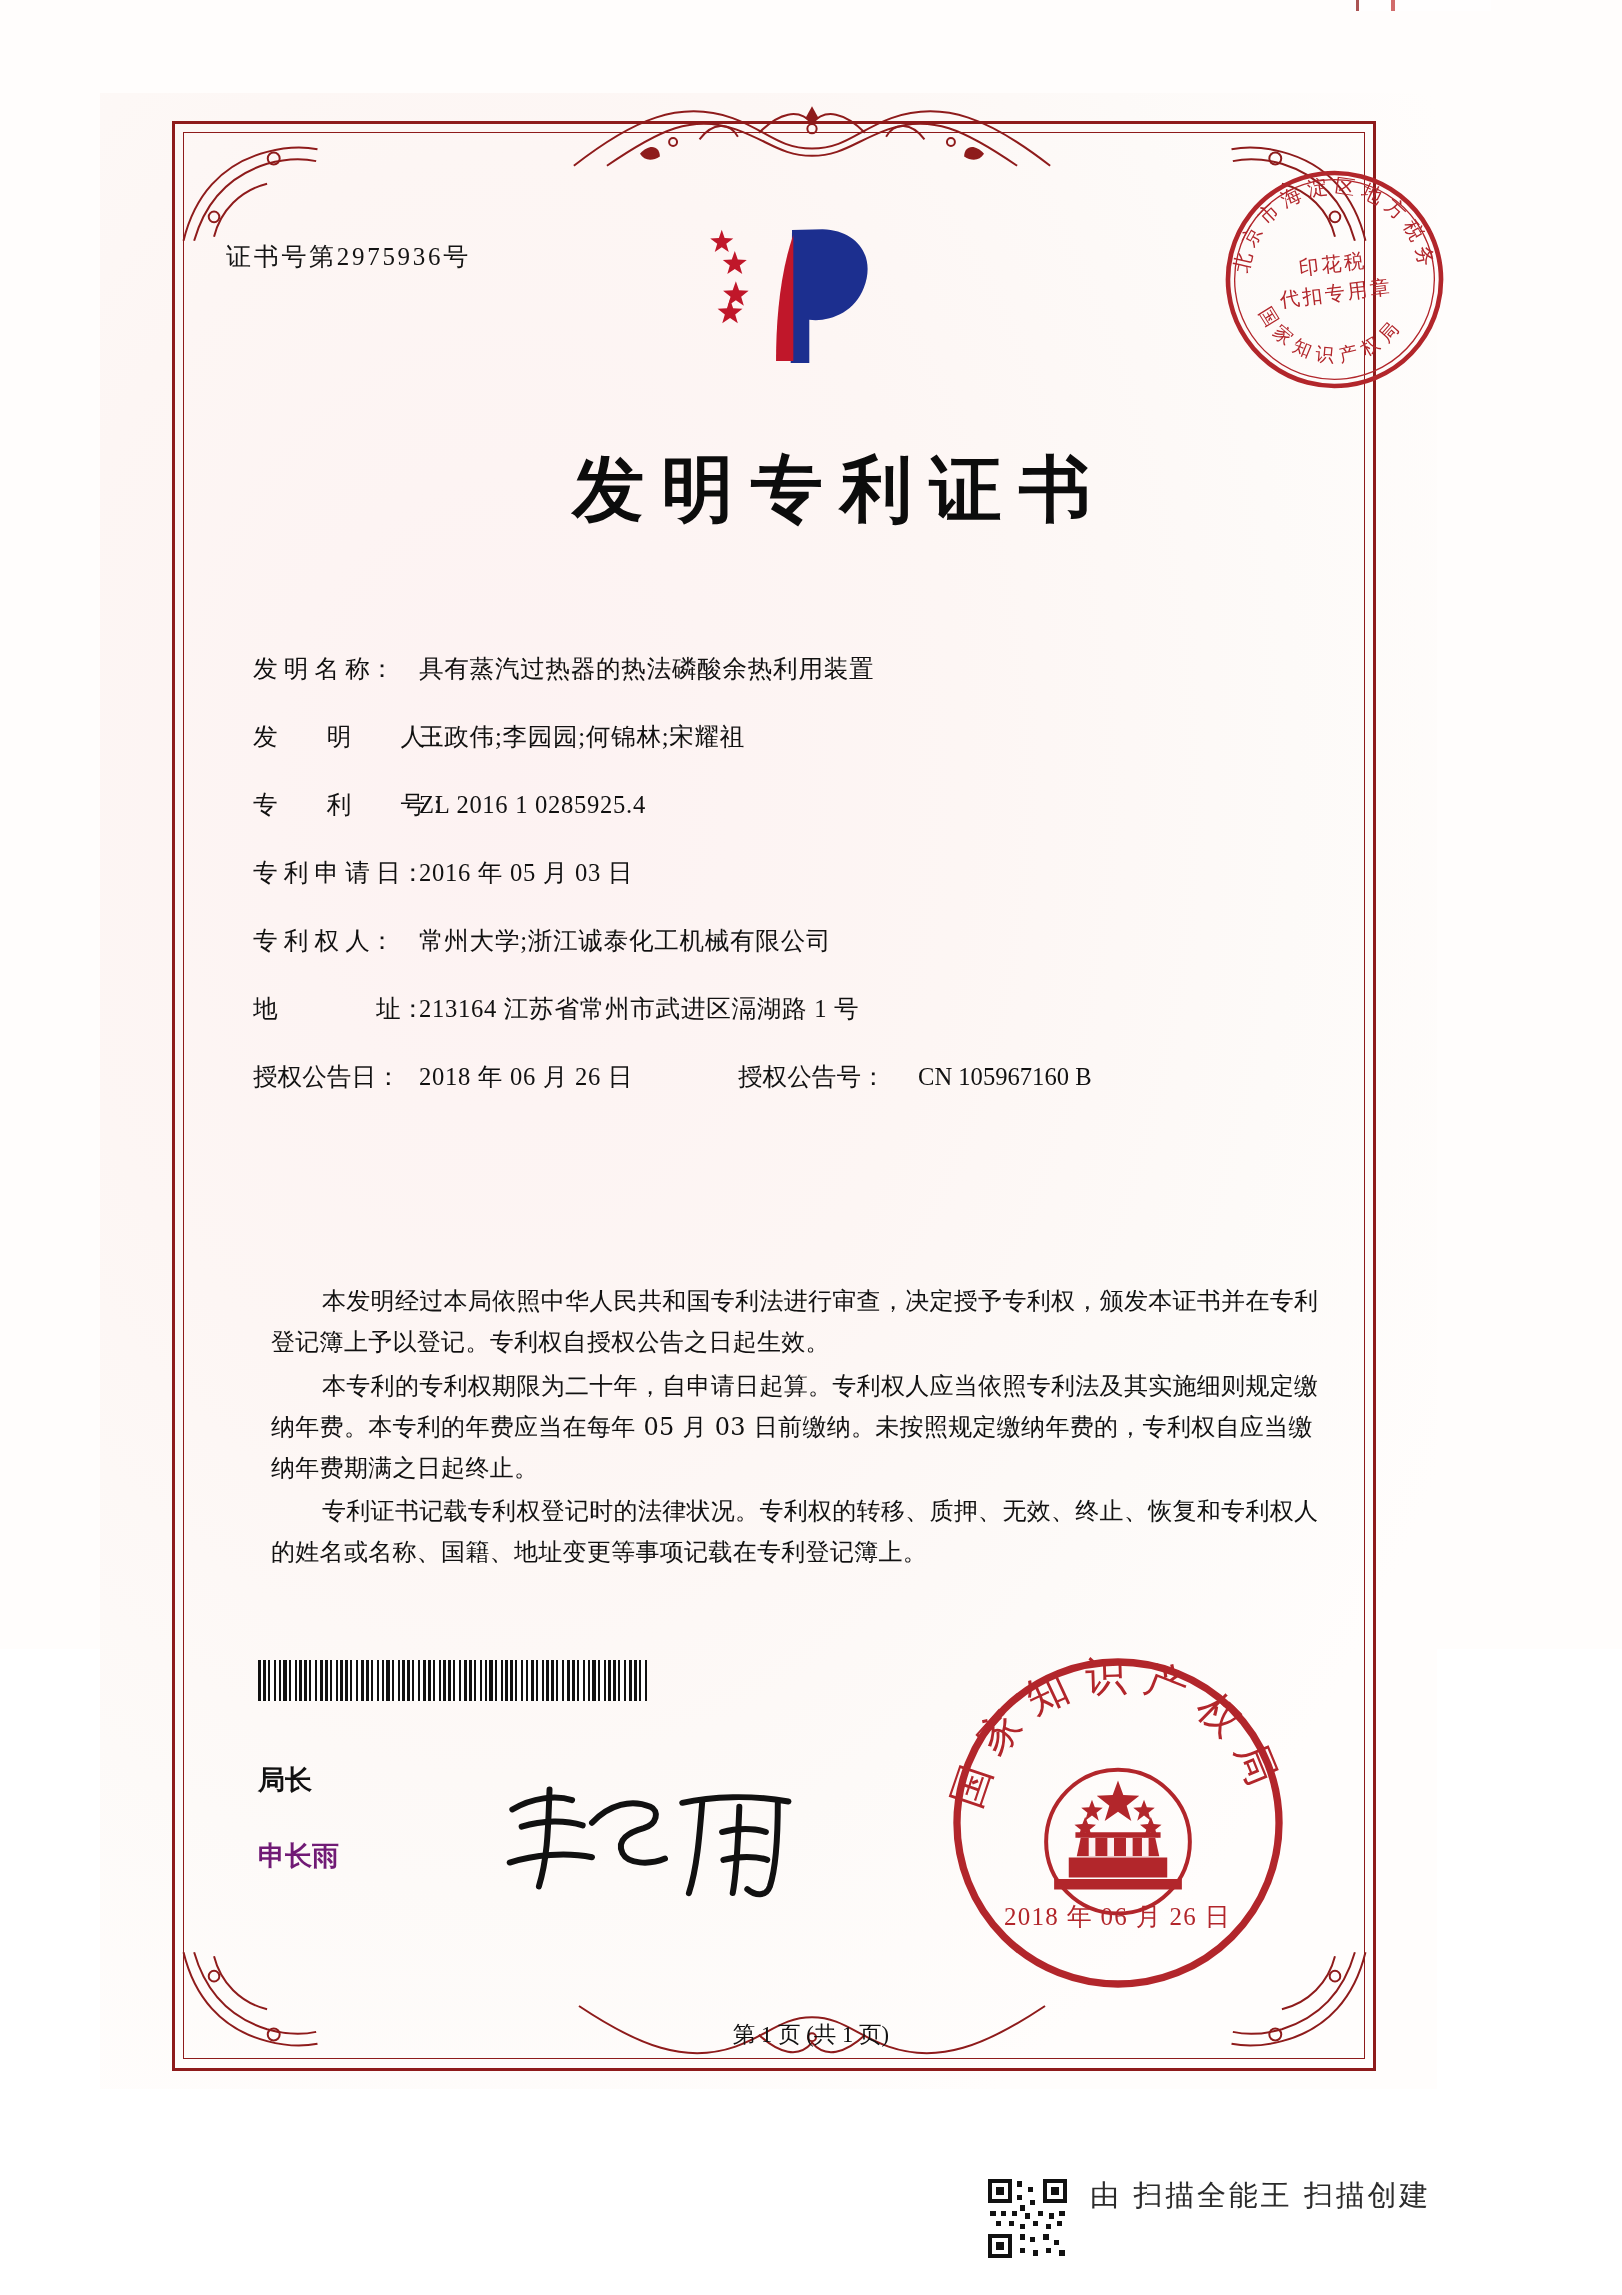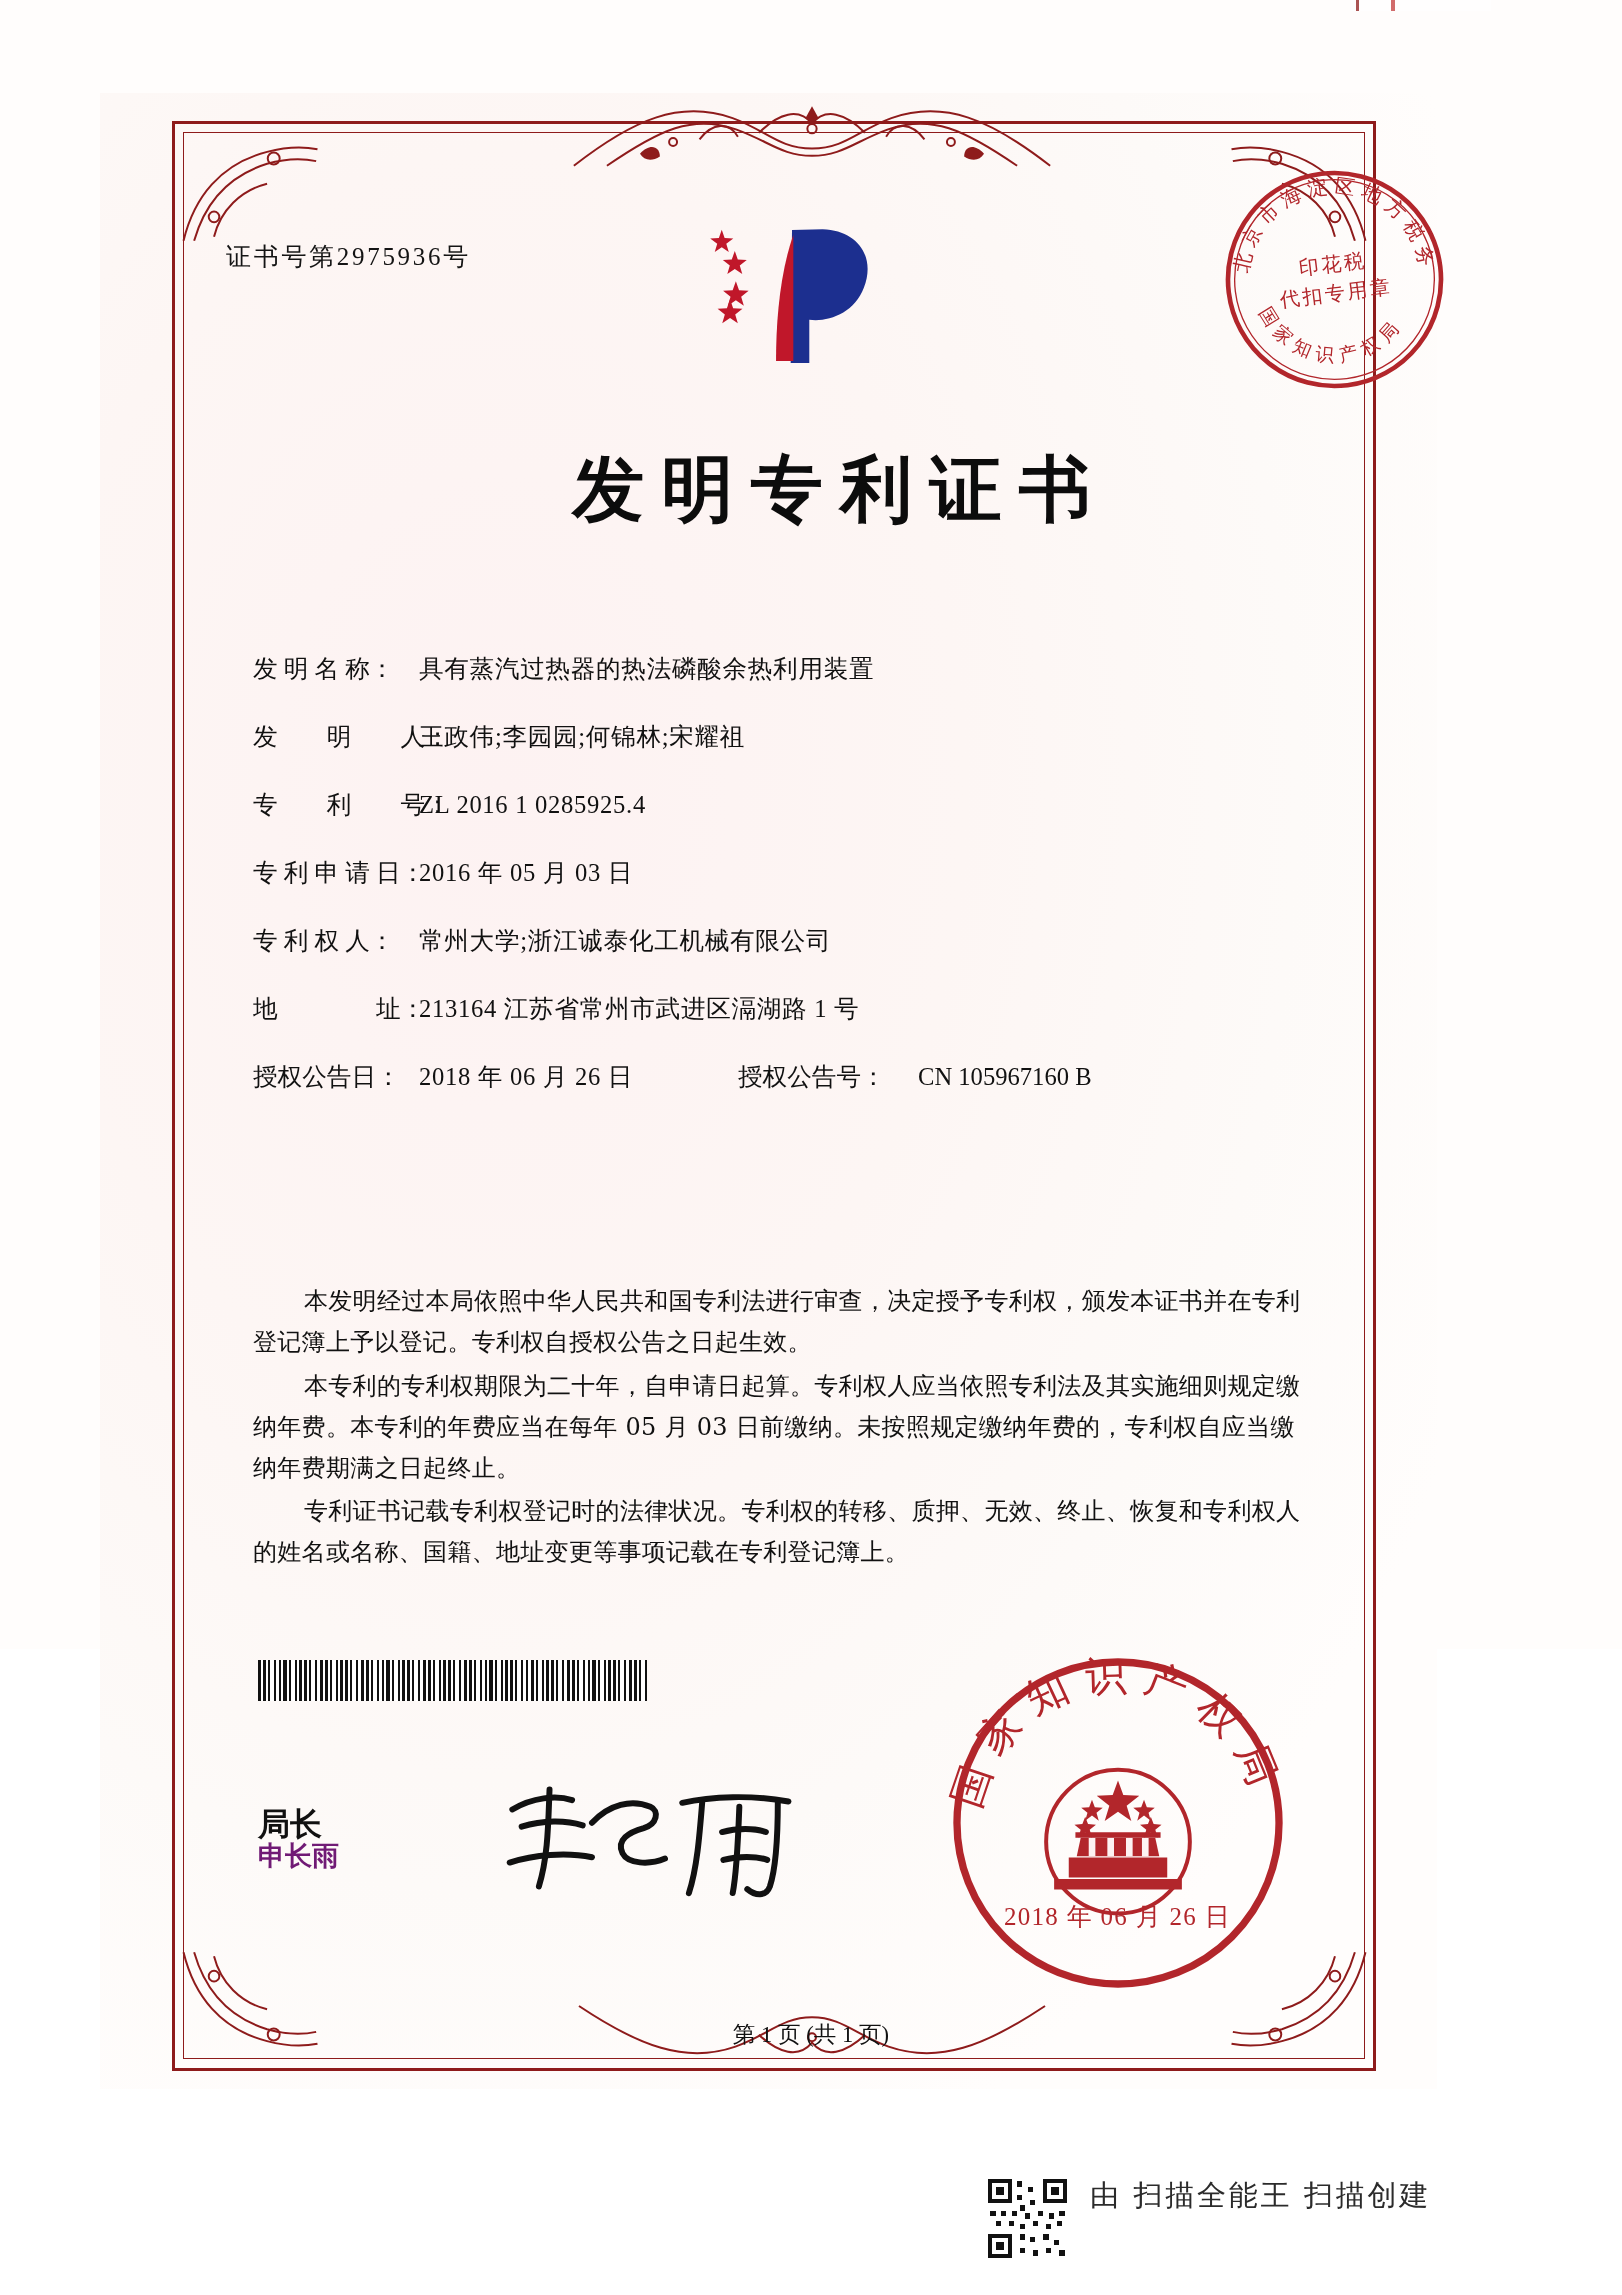"本发明经过本局依照中华人民共和国专利法进行审查，决定授予专利权，颁发本证书并在专" .body-text { left: 253px -> 271px }
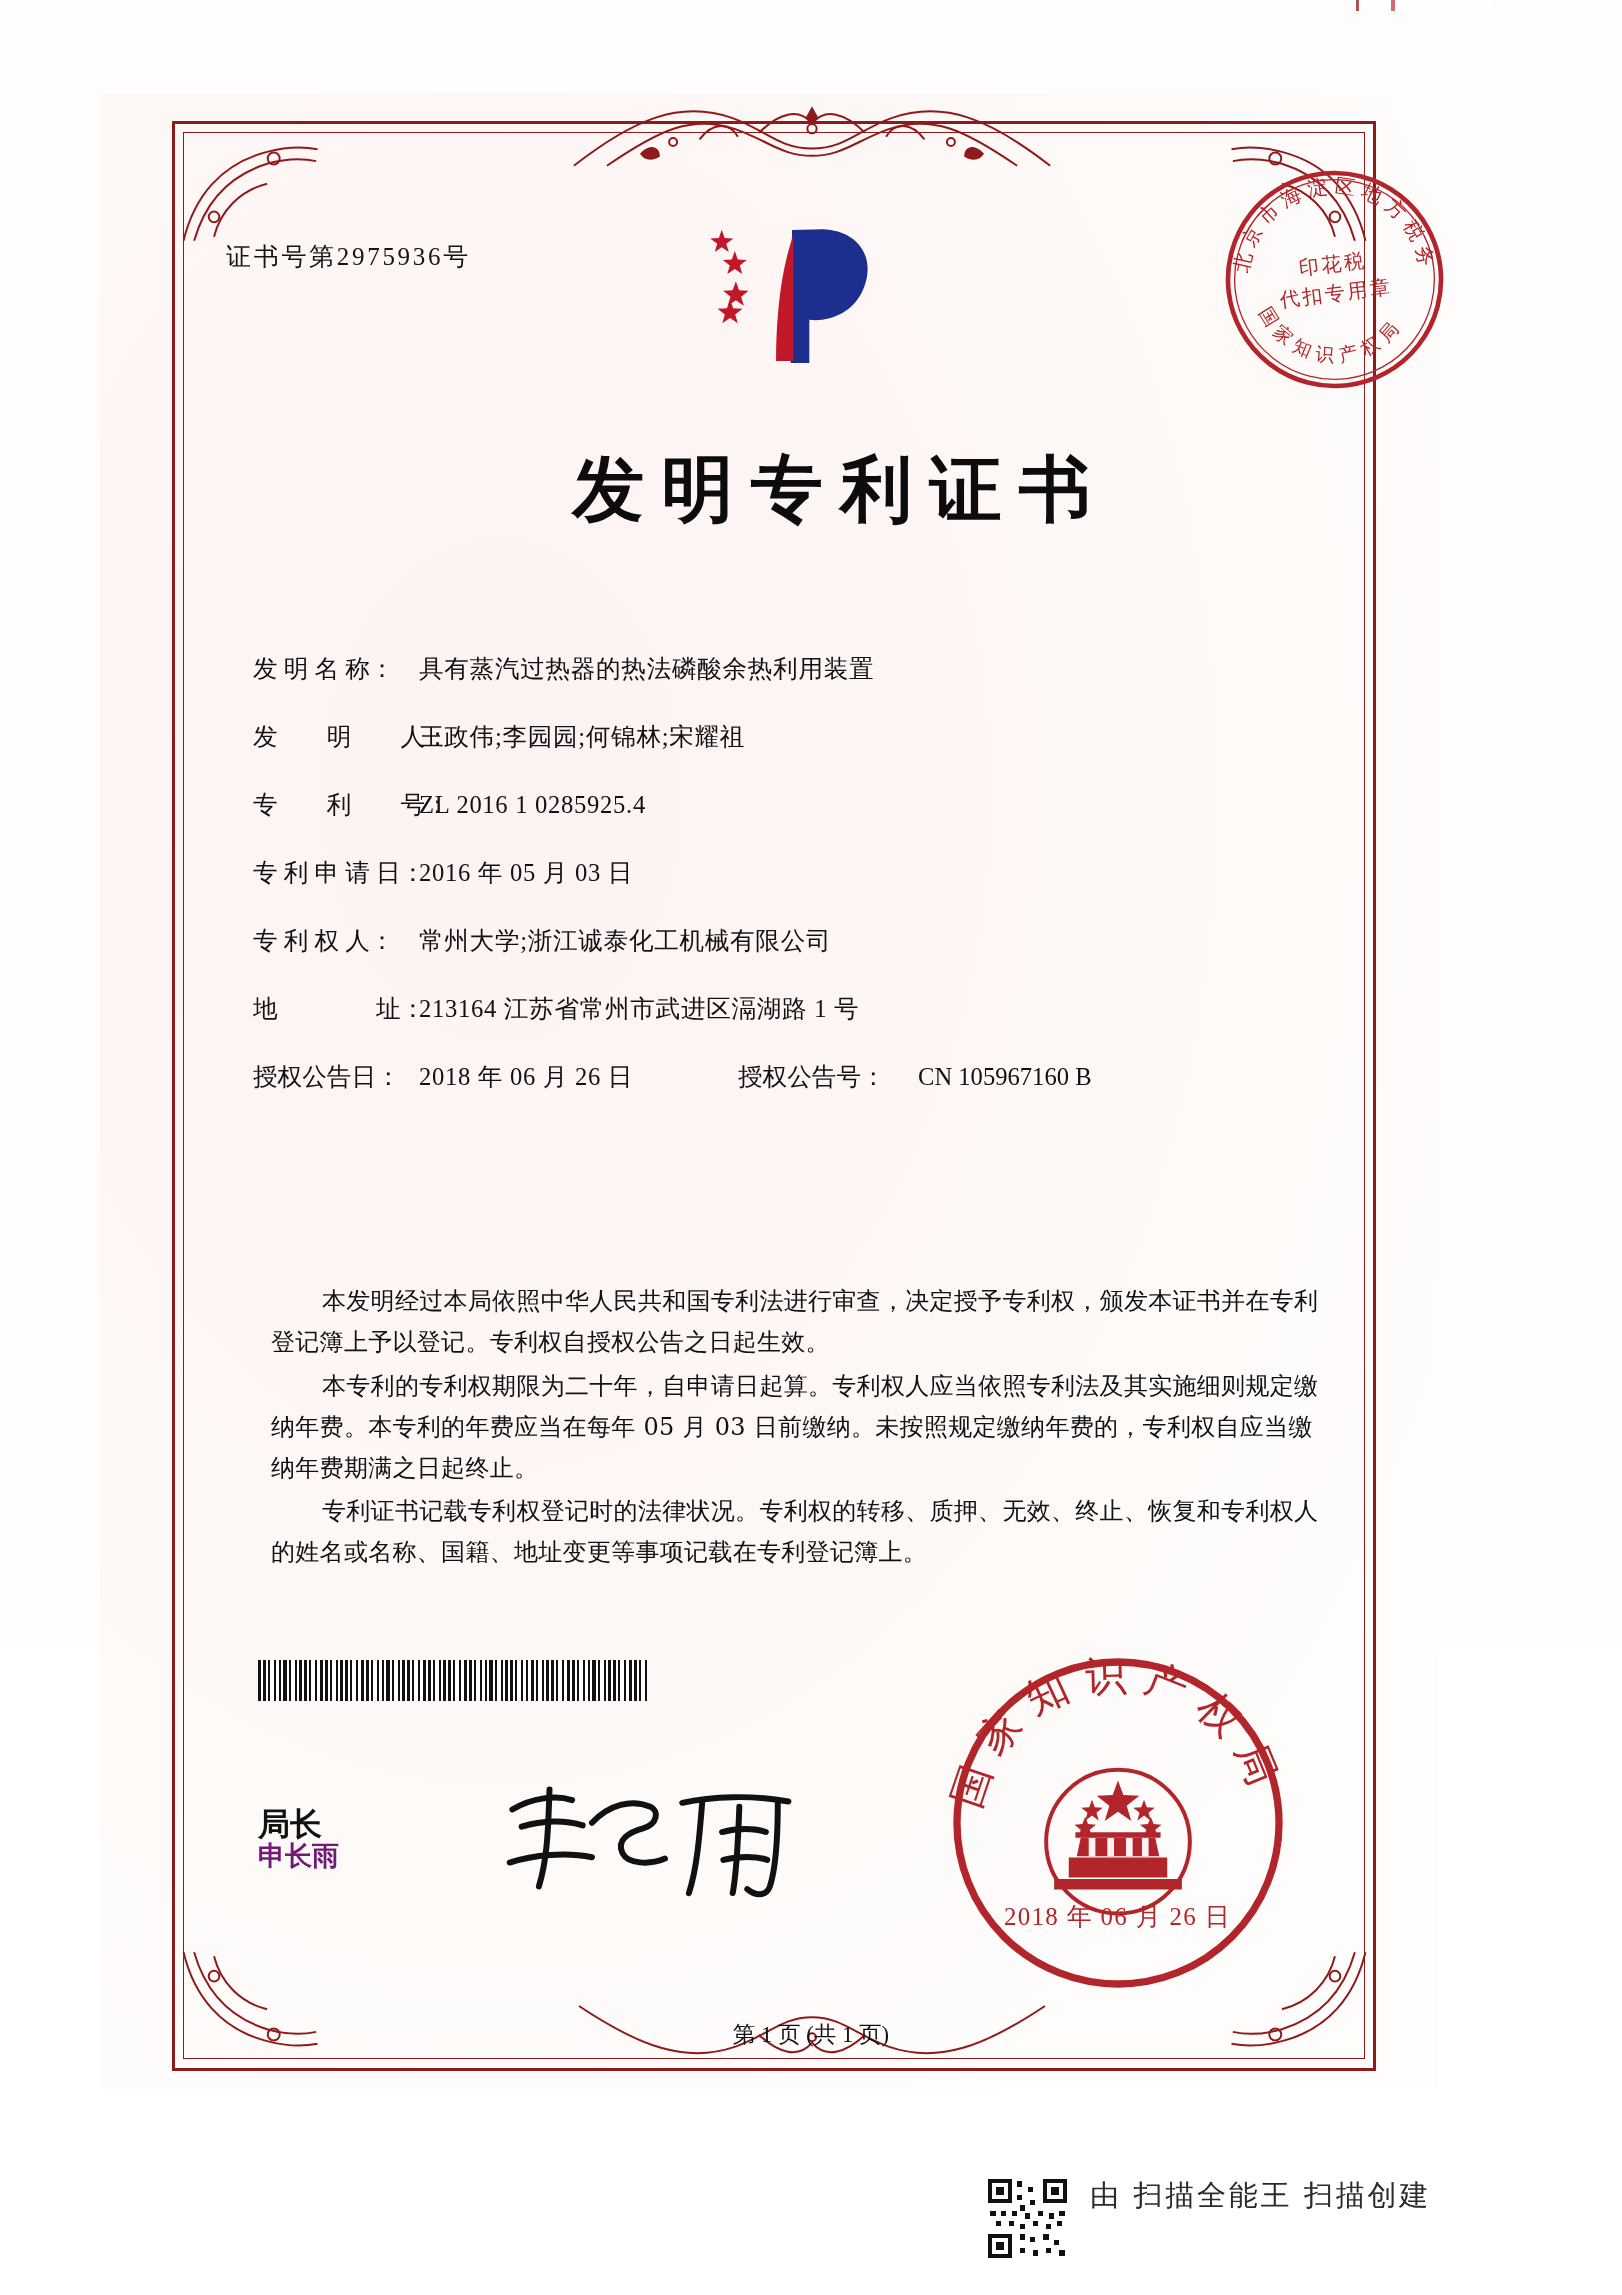"局长" .sig-label { font-size: 32px -> 27px; top: 1804px -> 1760px }
